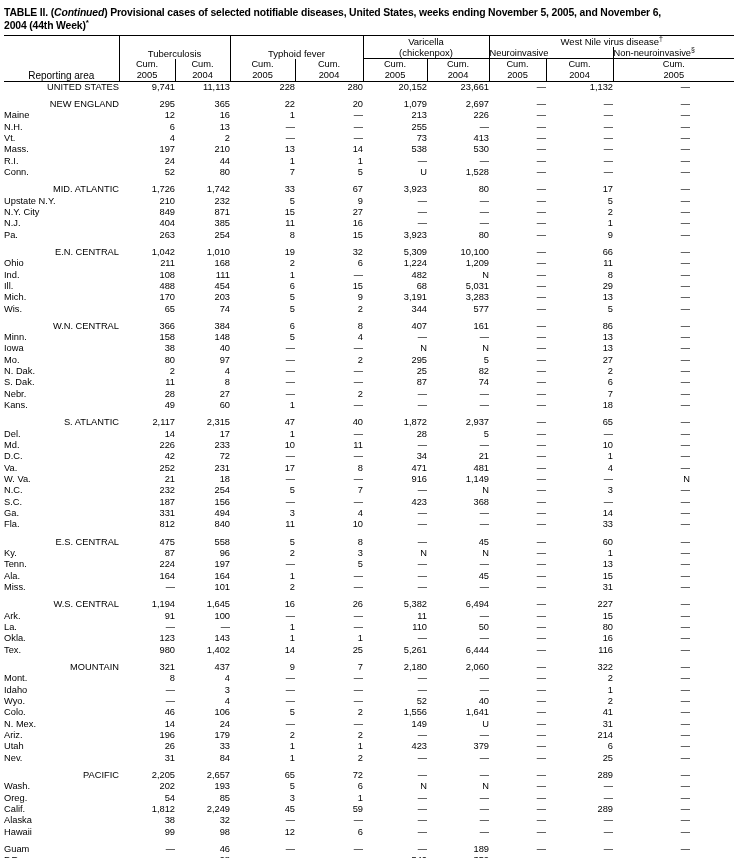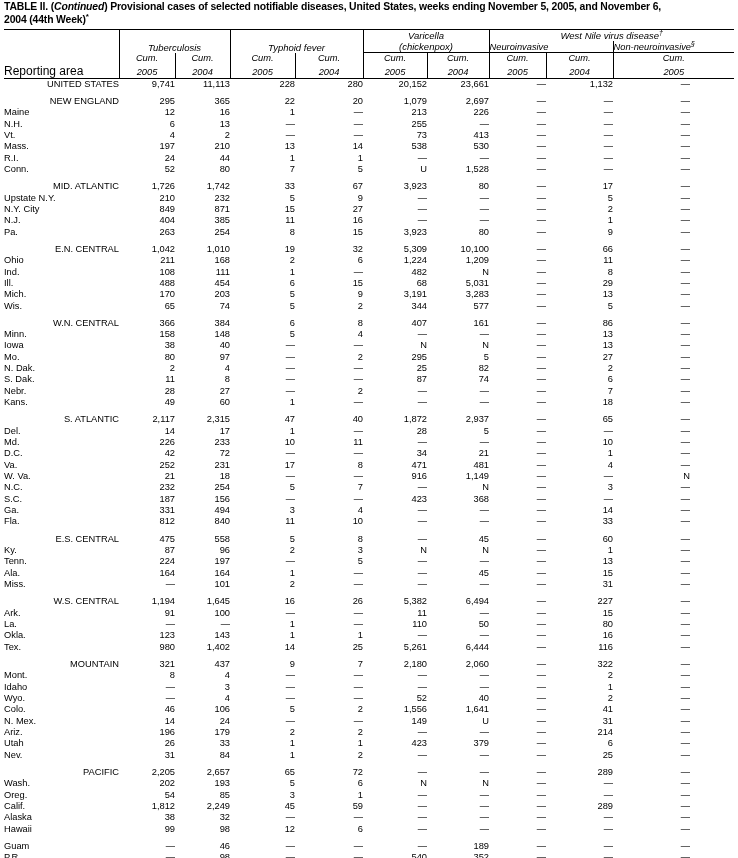"TABLE II. (Continued) Provisional cases" .page { padding: 1px 4px 0 4px -> 7px 4px 0 4px }
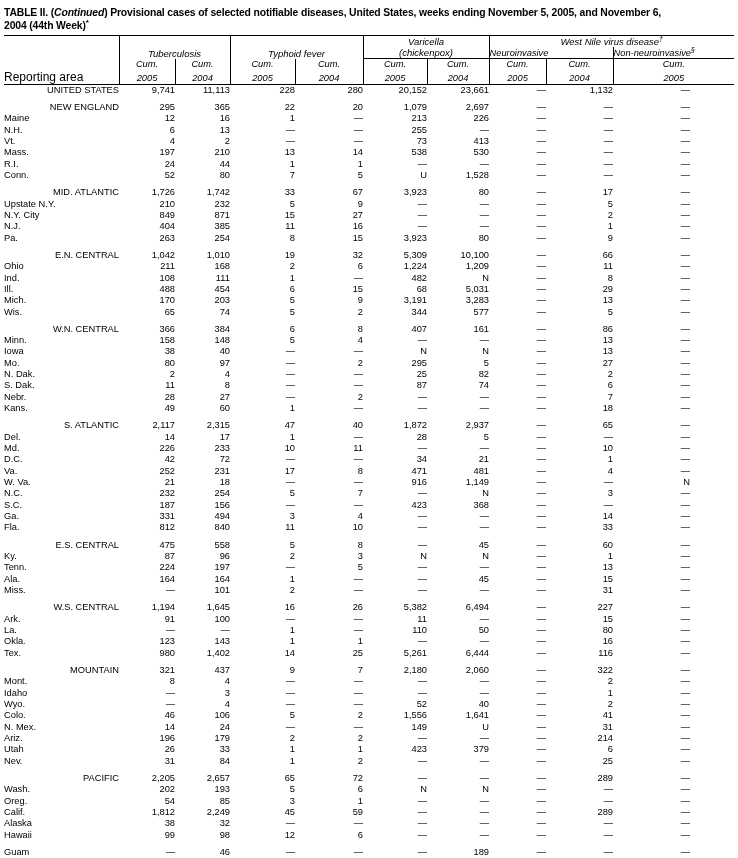"Varicella" .bdr-l { font-style: italic -> none }
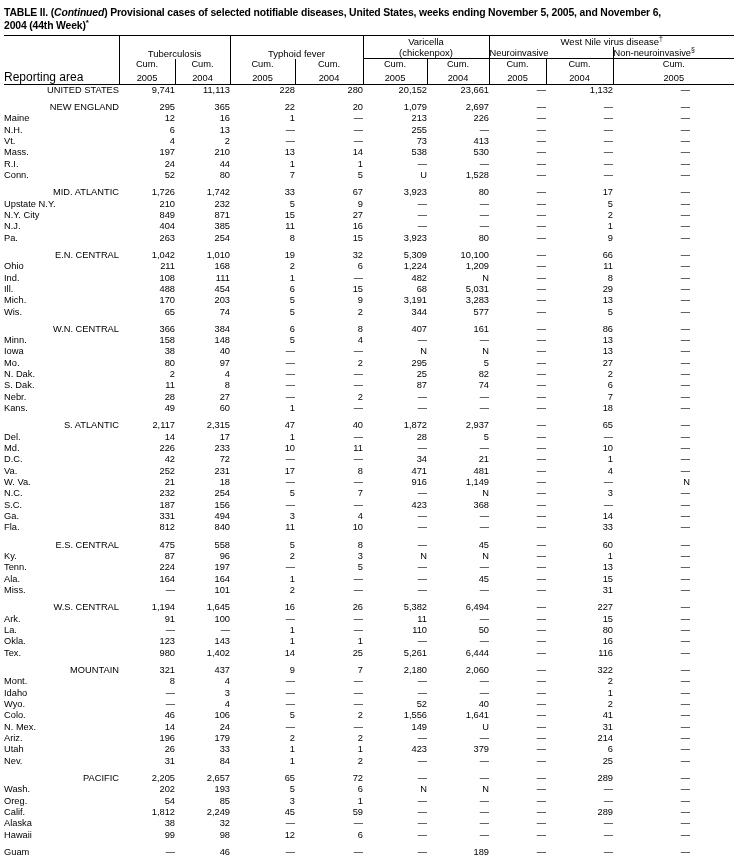"Reporting area" .reporting-area-hdr { font-size: 12px -> 10px; text-align: left -> center }
